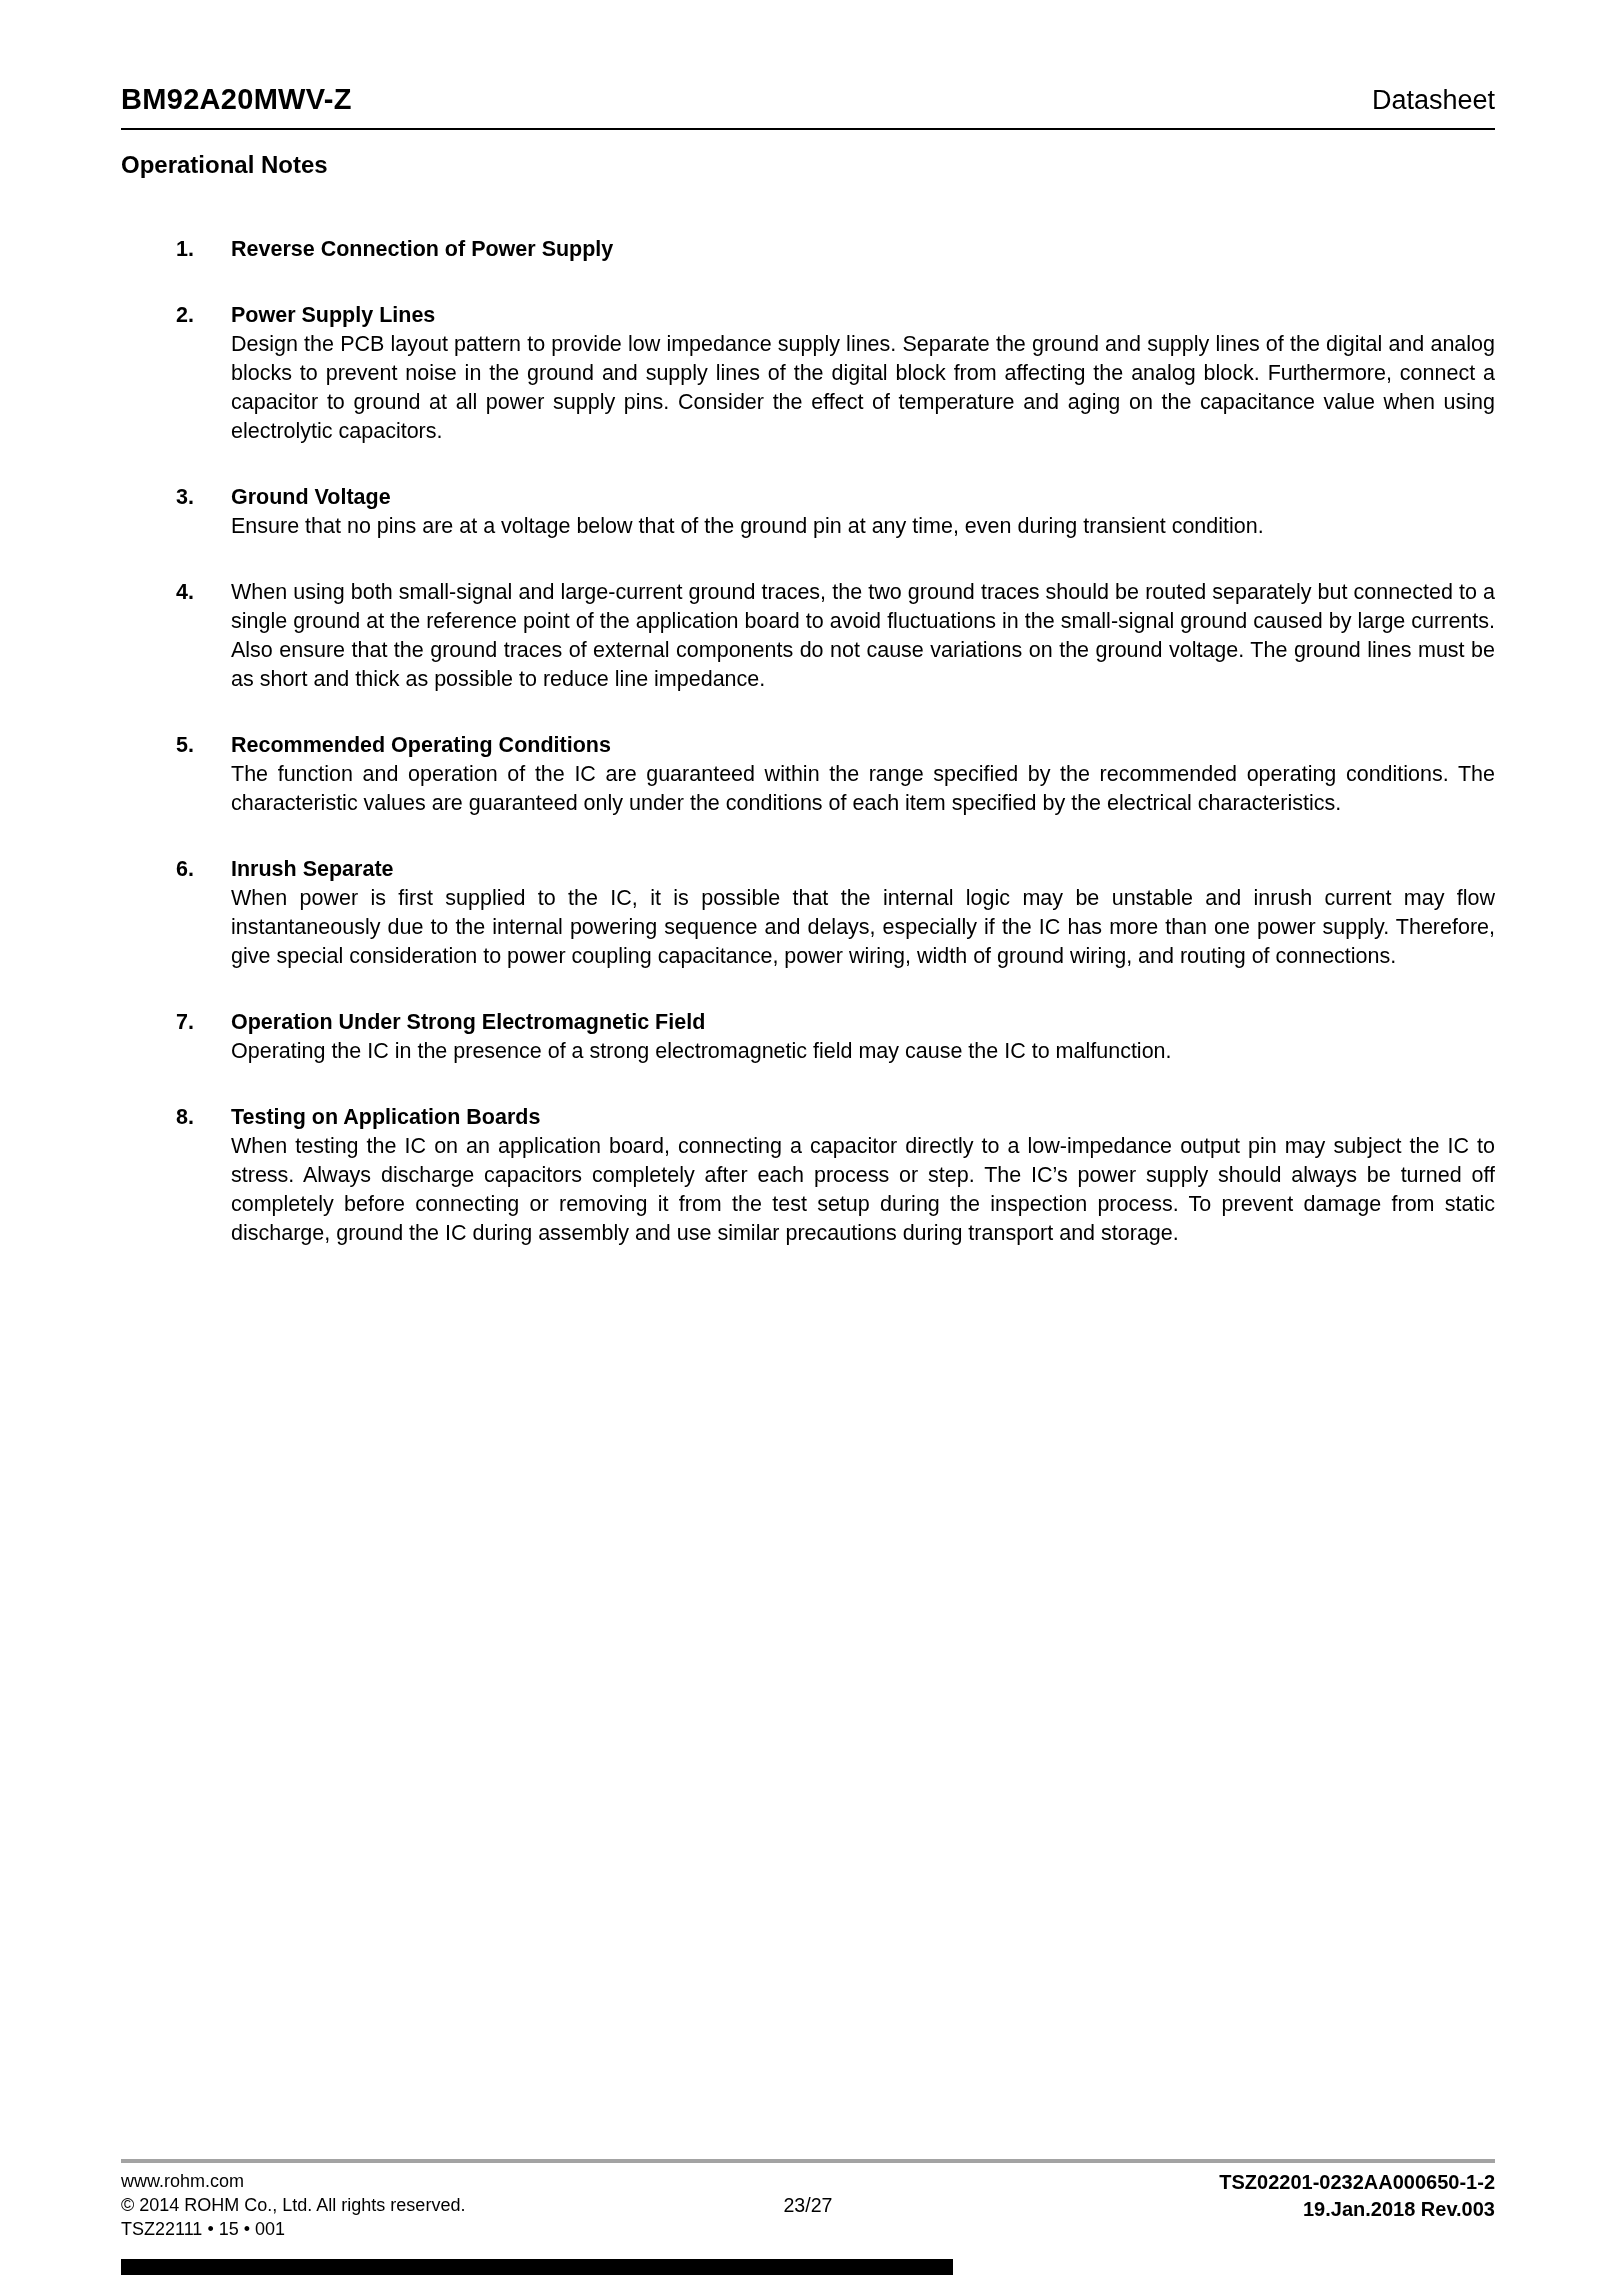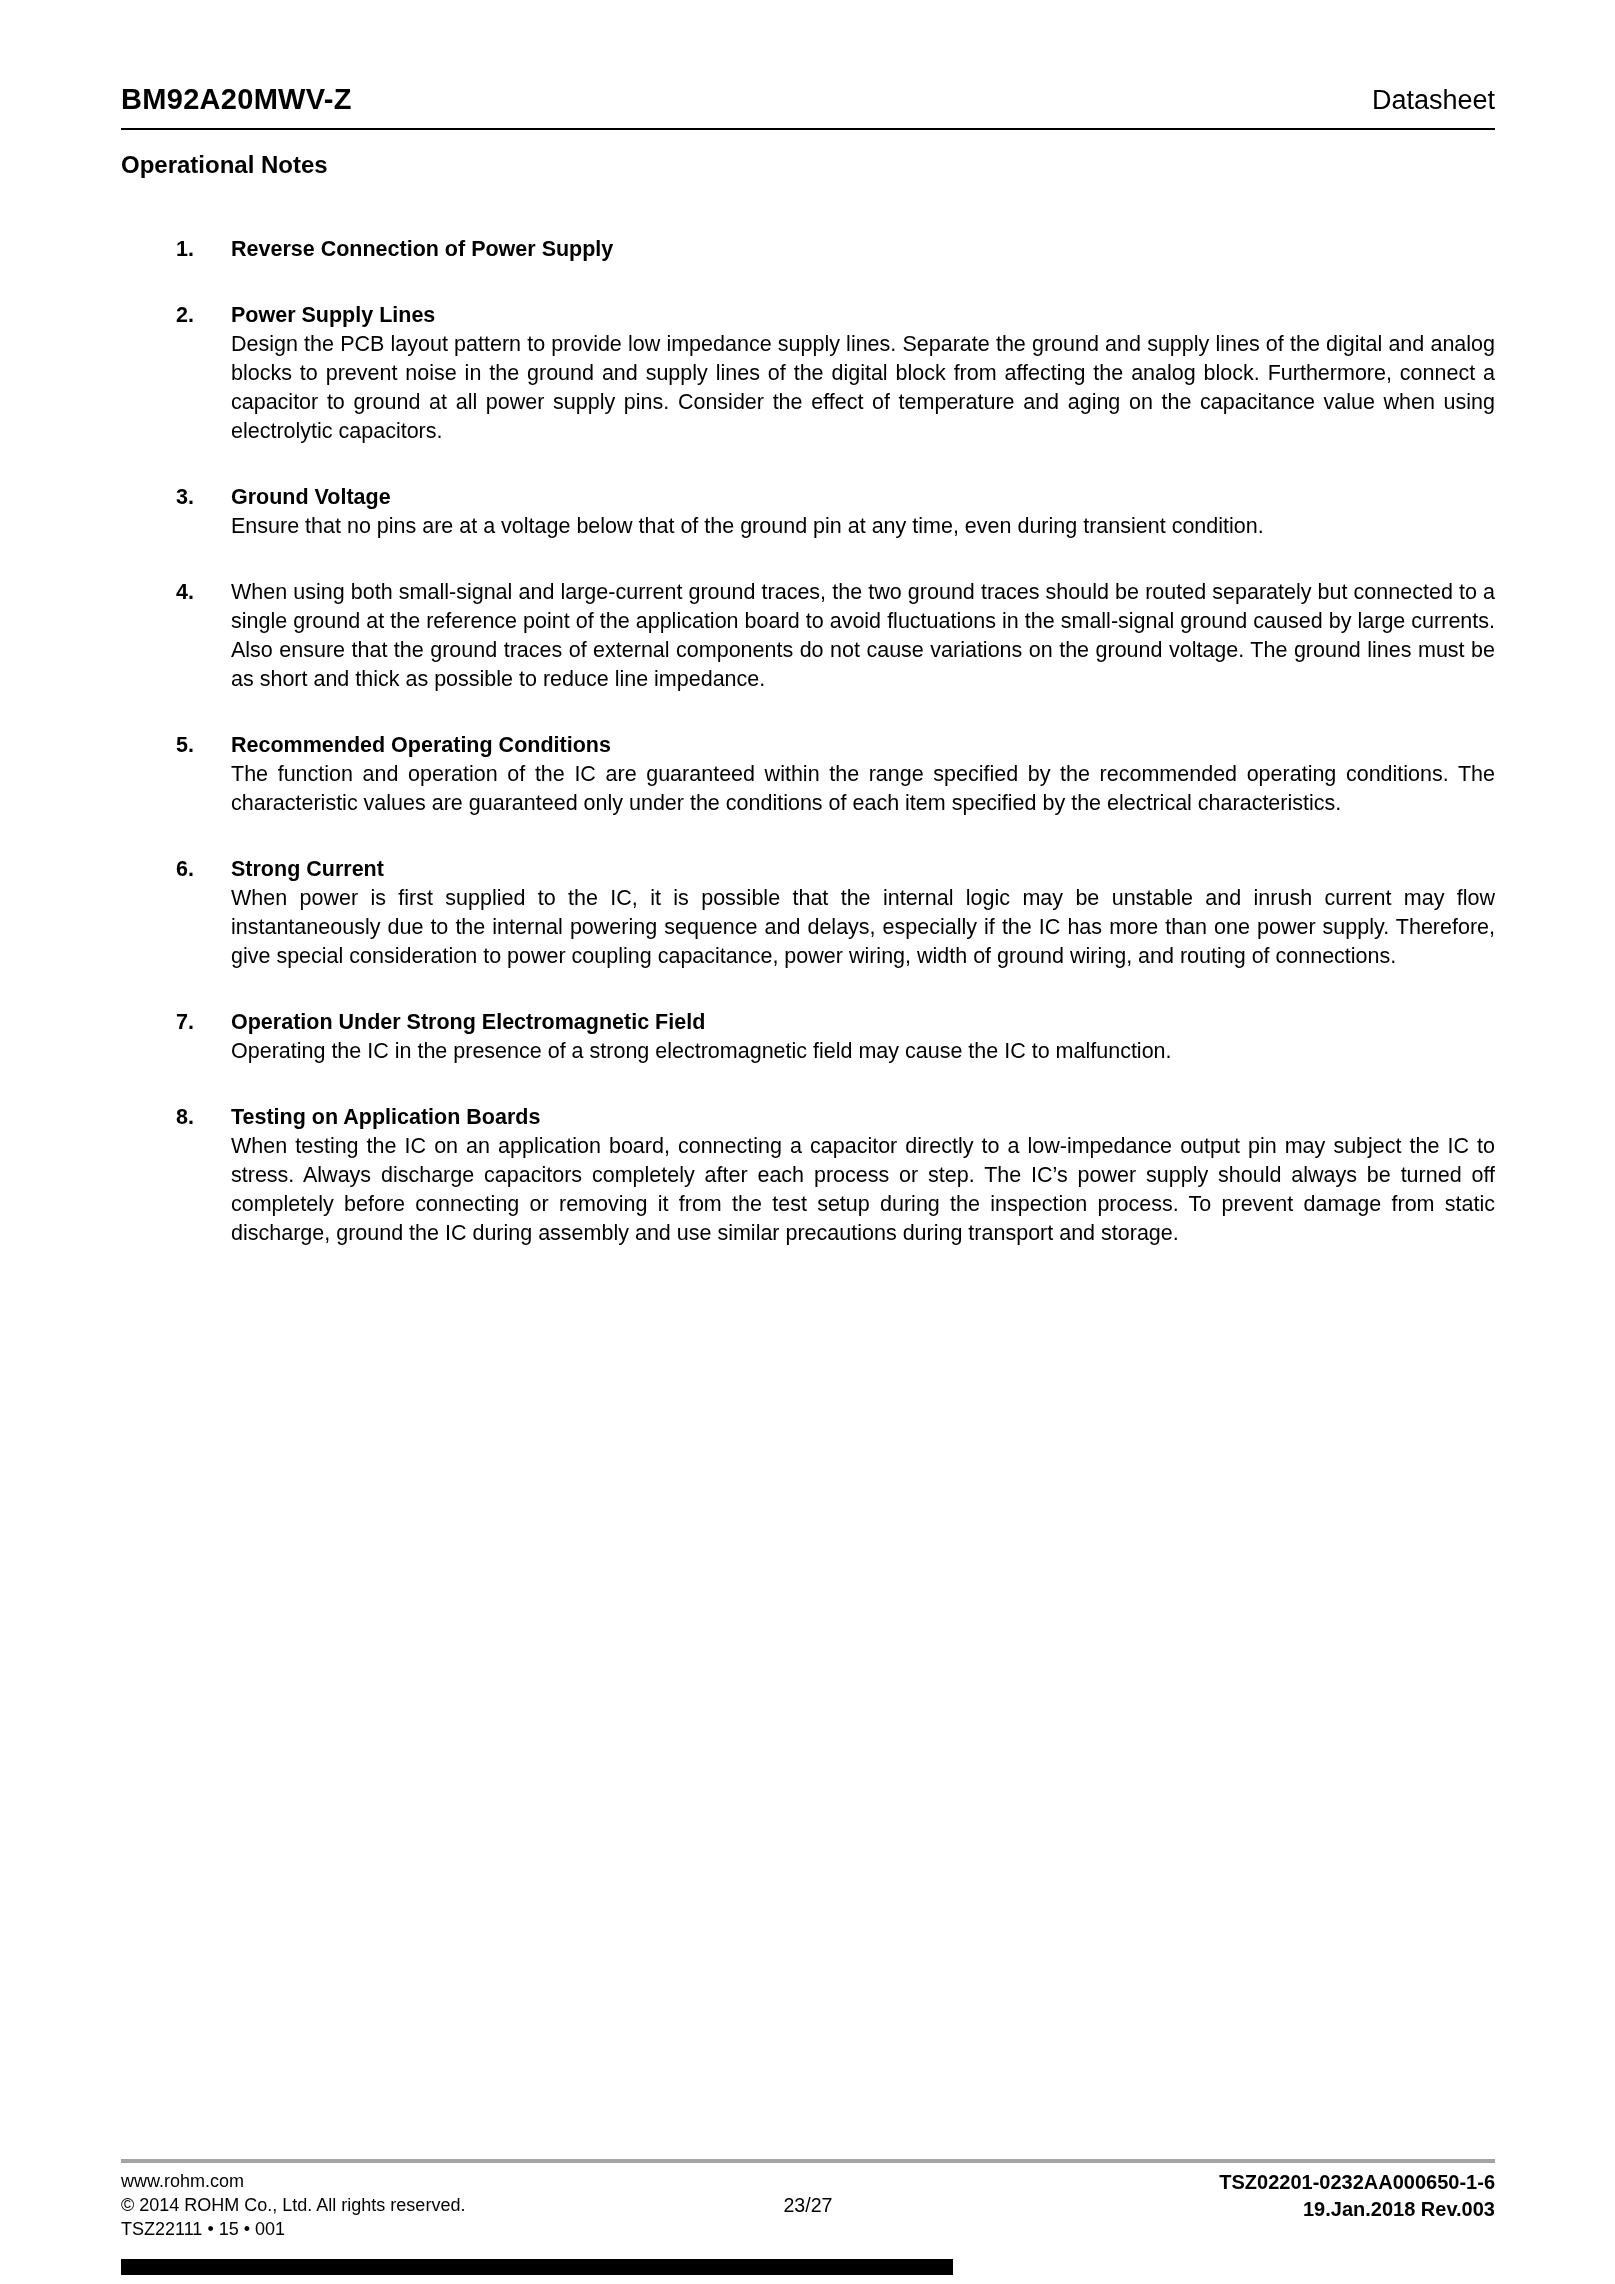"Strong Current" div.note-title { text: Strong Current -> Inrush Separate }
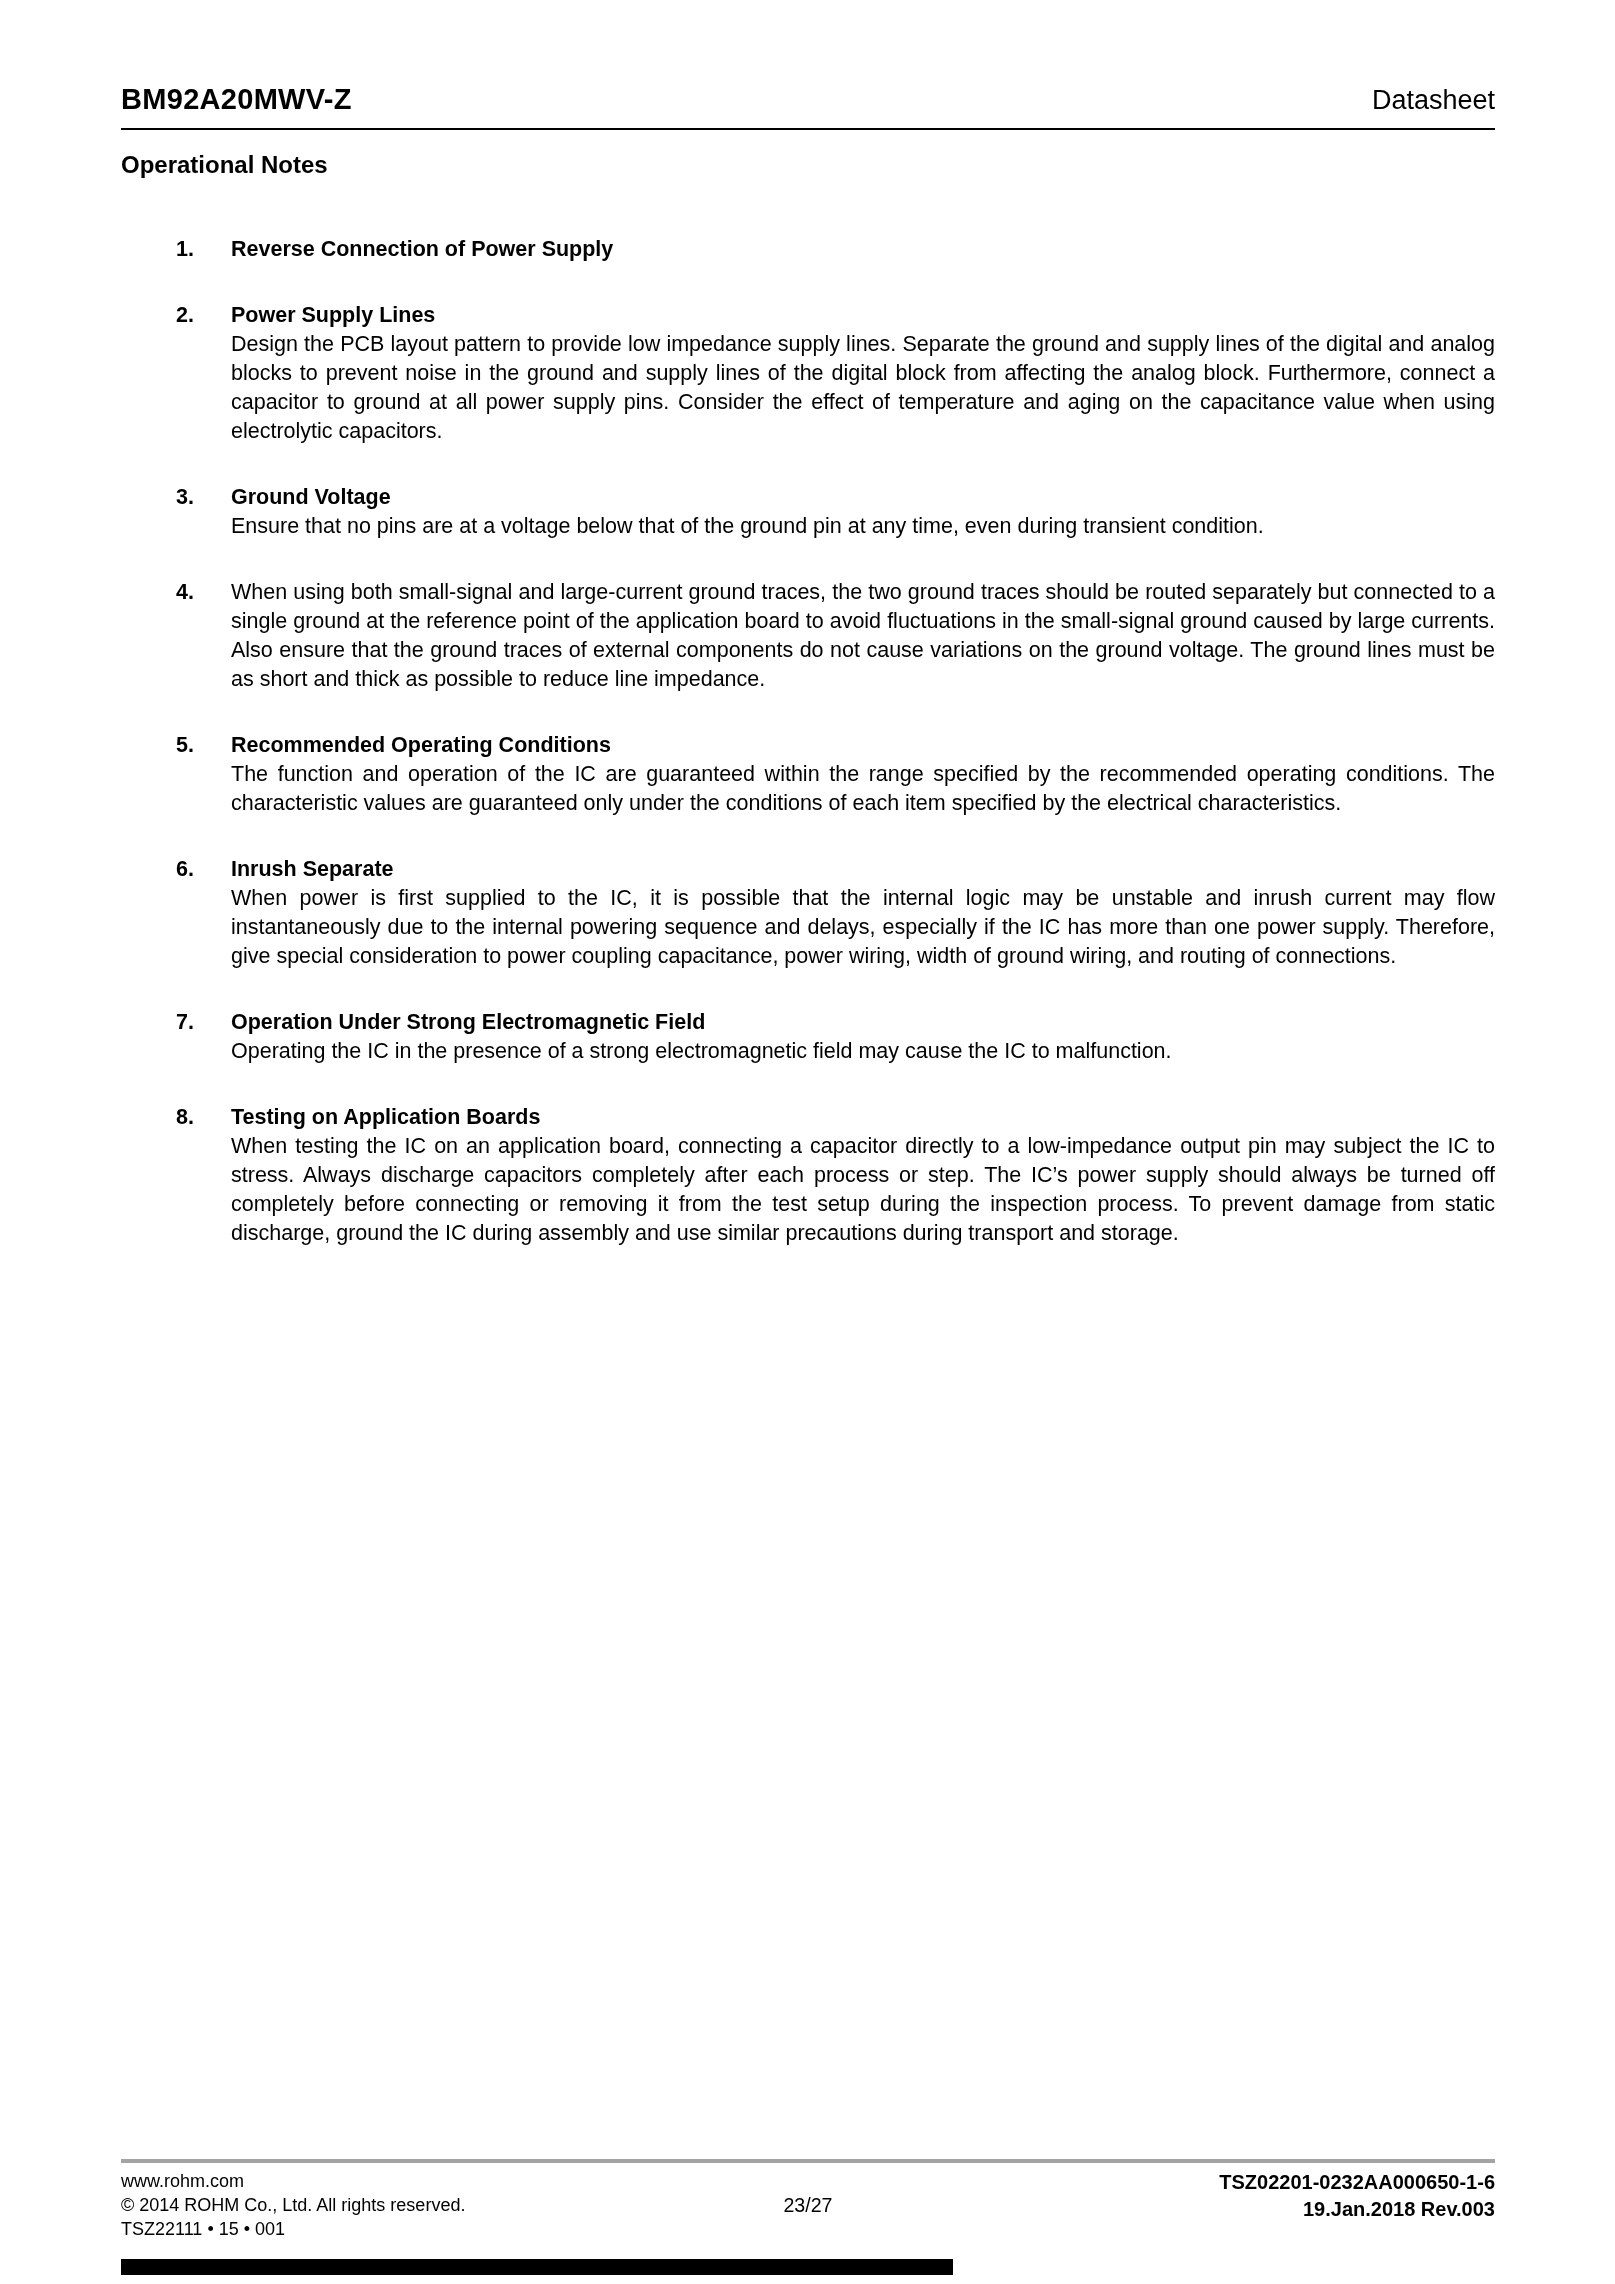"TSZ02201-0232AA000650-1-6" div { text: TSZ02201-0232AA000650-1-6 -> TSZ02201-0232AA000650-1-2 }
